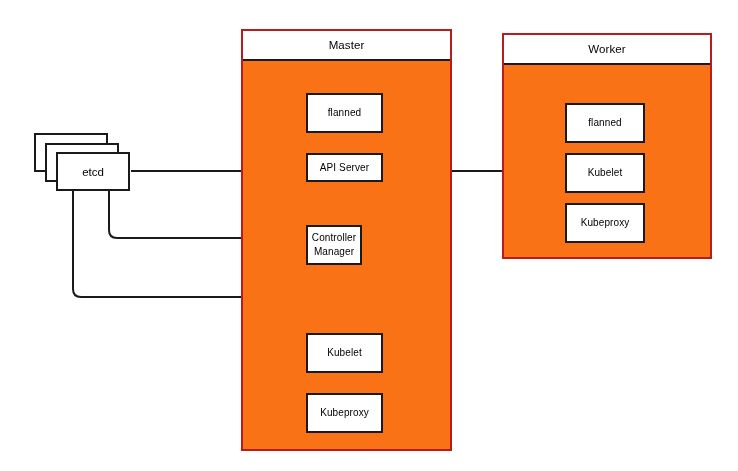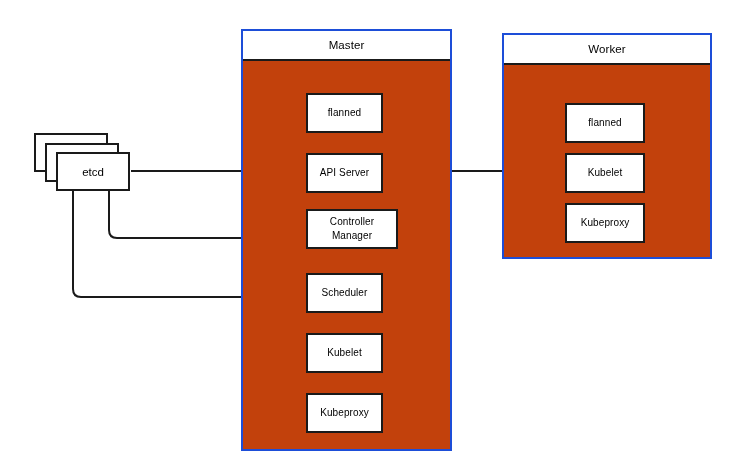"Master" .container-frame { background: #c2410c -> #f97316; border: 2px solid #1d4ed8 -> 2px solid #b91c1c }
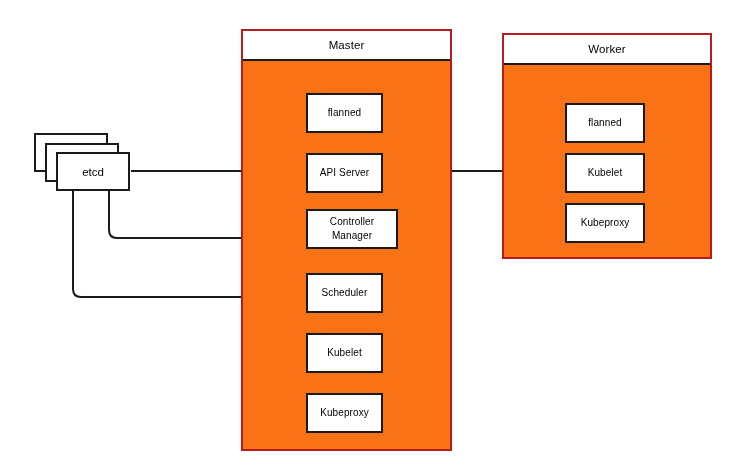"API Server" div.node-box { height: 40px -> 29px }
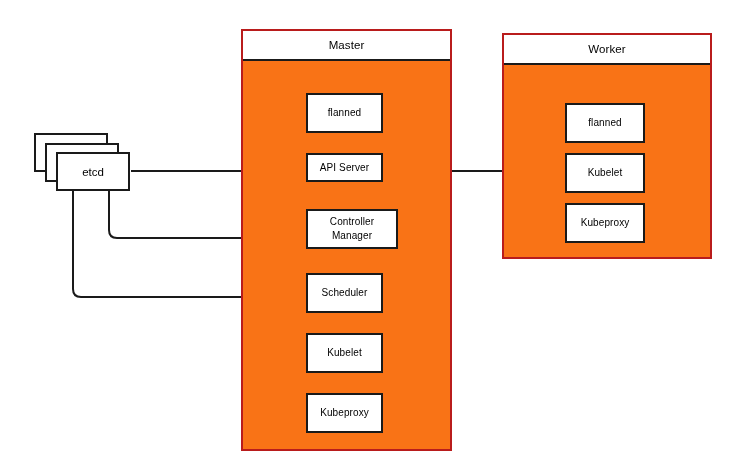"Controller" div.node-box { top: 148px -> 164px; width: 92px -> 56px }
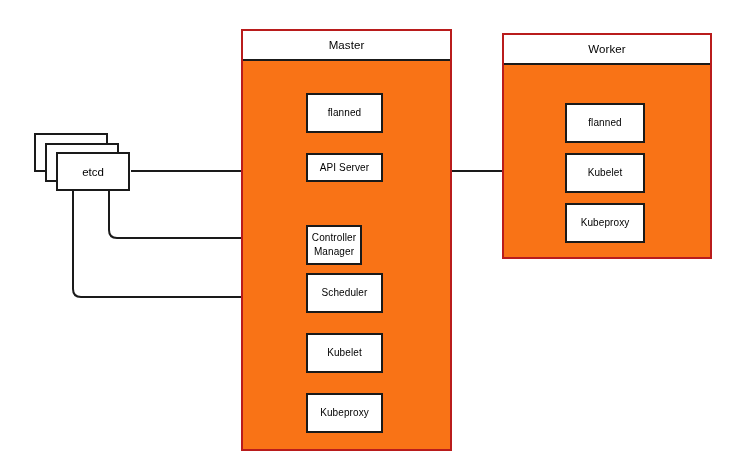"Scheduler" div.node-box { html: <div> <span>Scheduler</span> </div> -> none }
